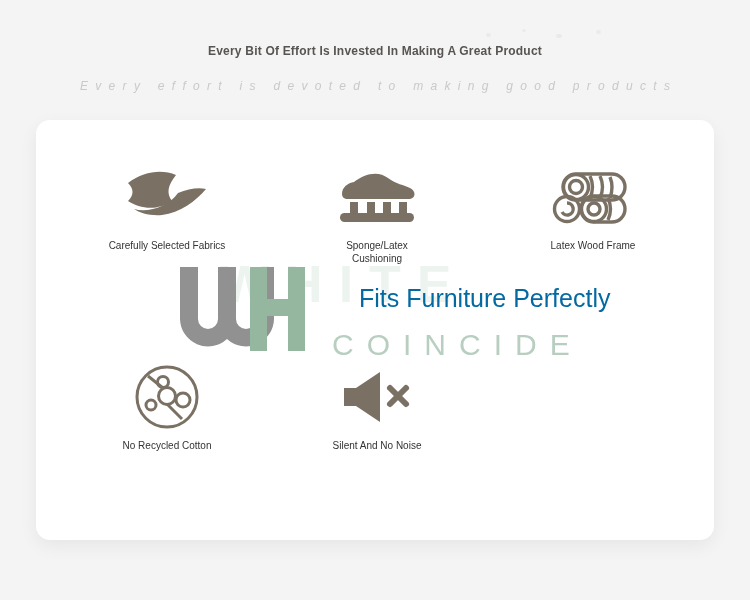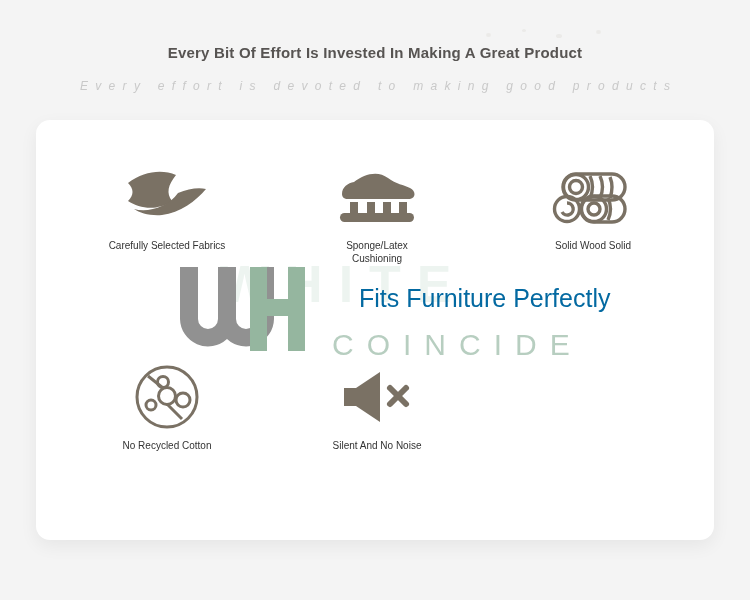"Every Bit Of Effort Is" .page-title { font-size: 15px -> 12px }
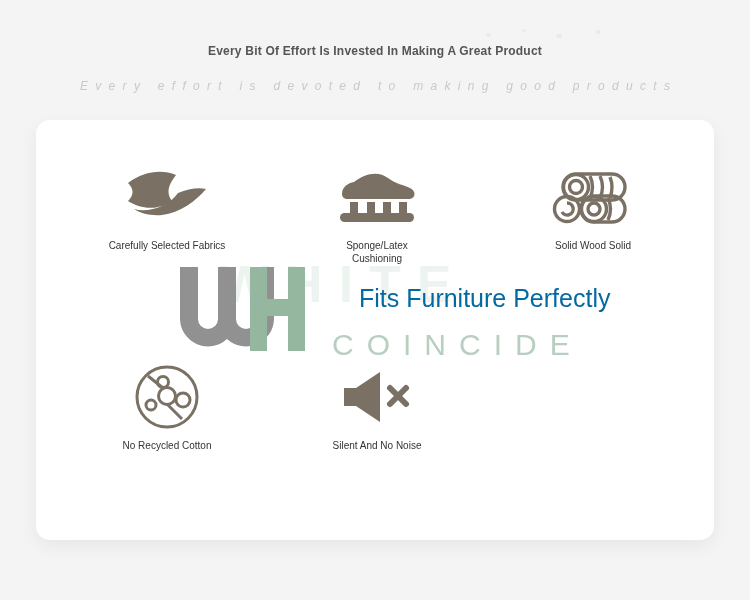"Solid Wood Solid" div.feature-label { text: Solid Wood Solid -> Latex Wood Frame }
